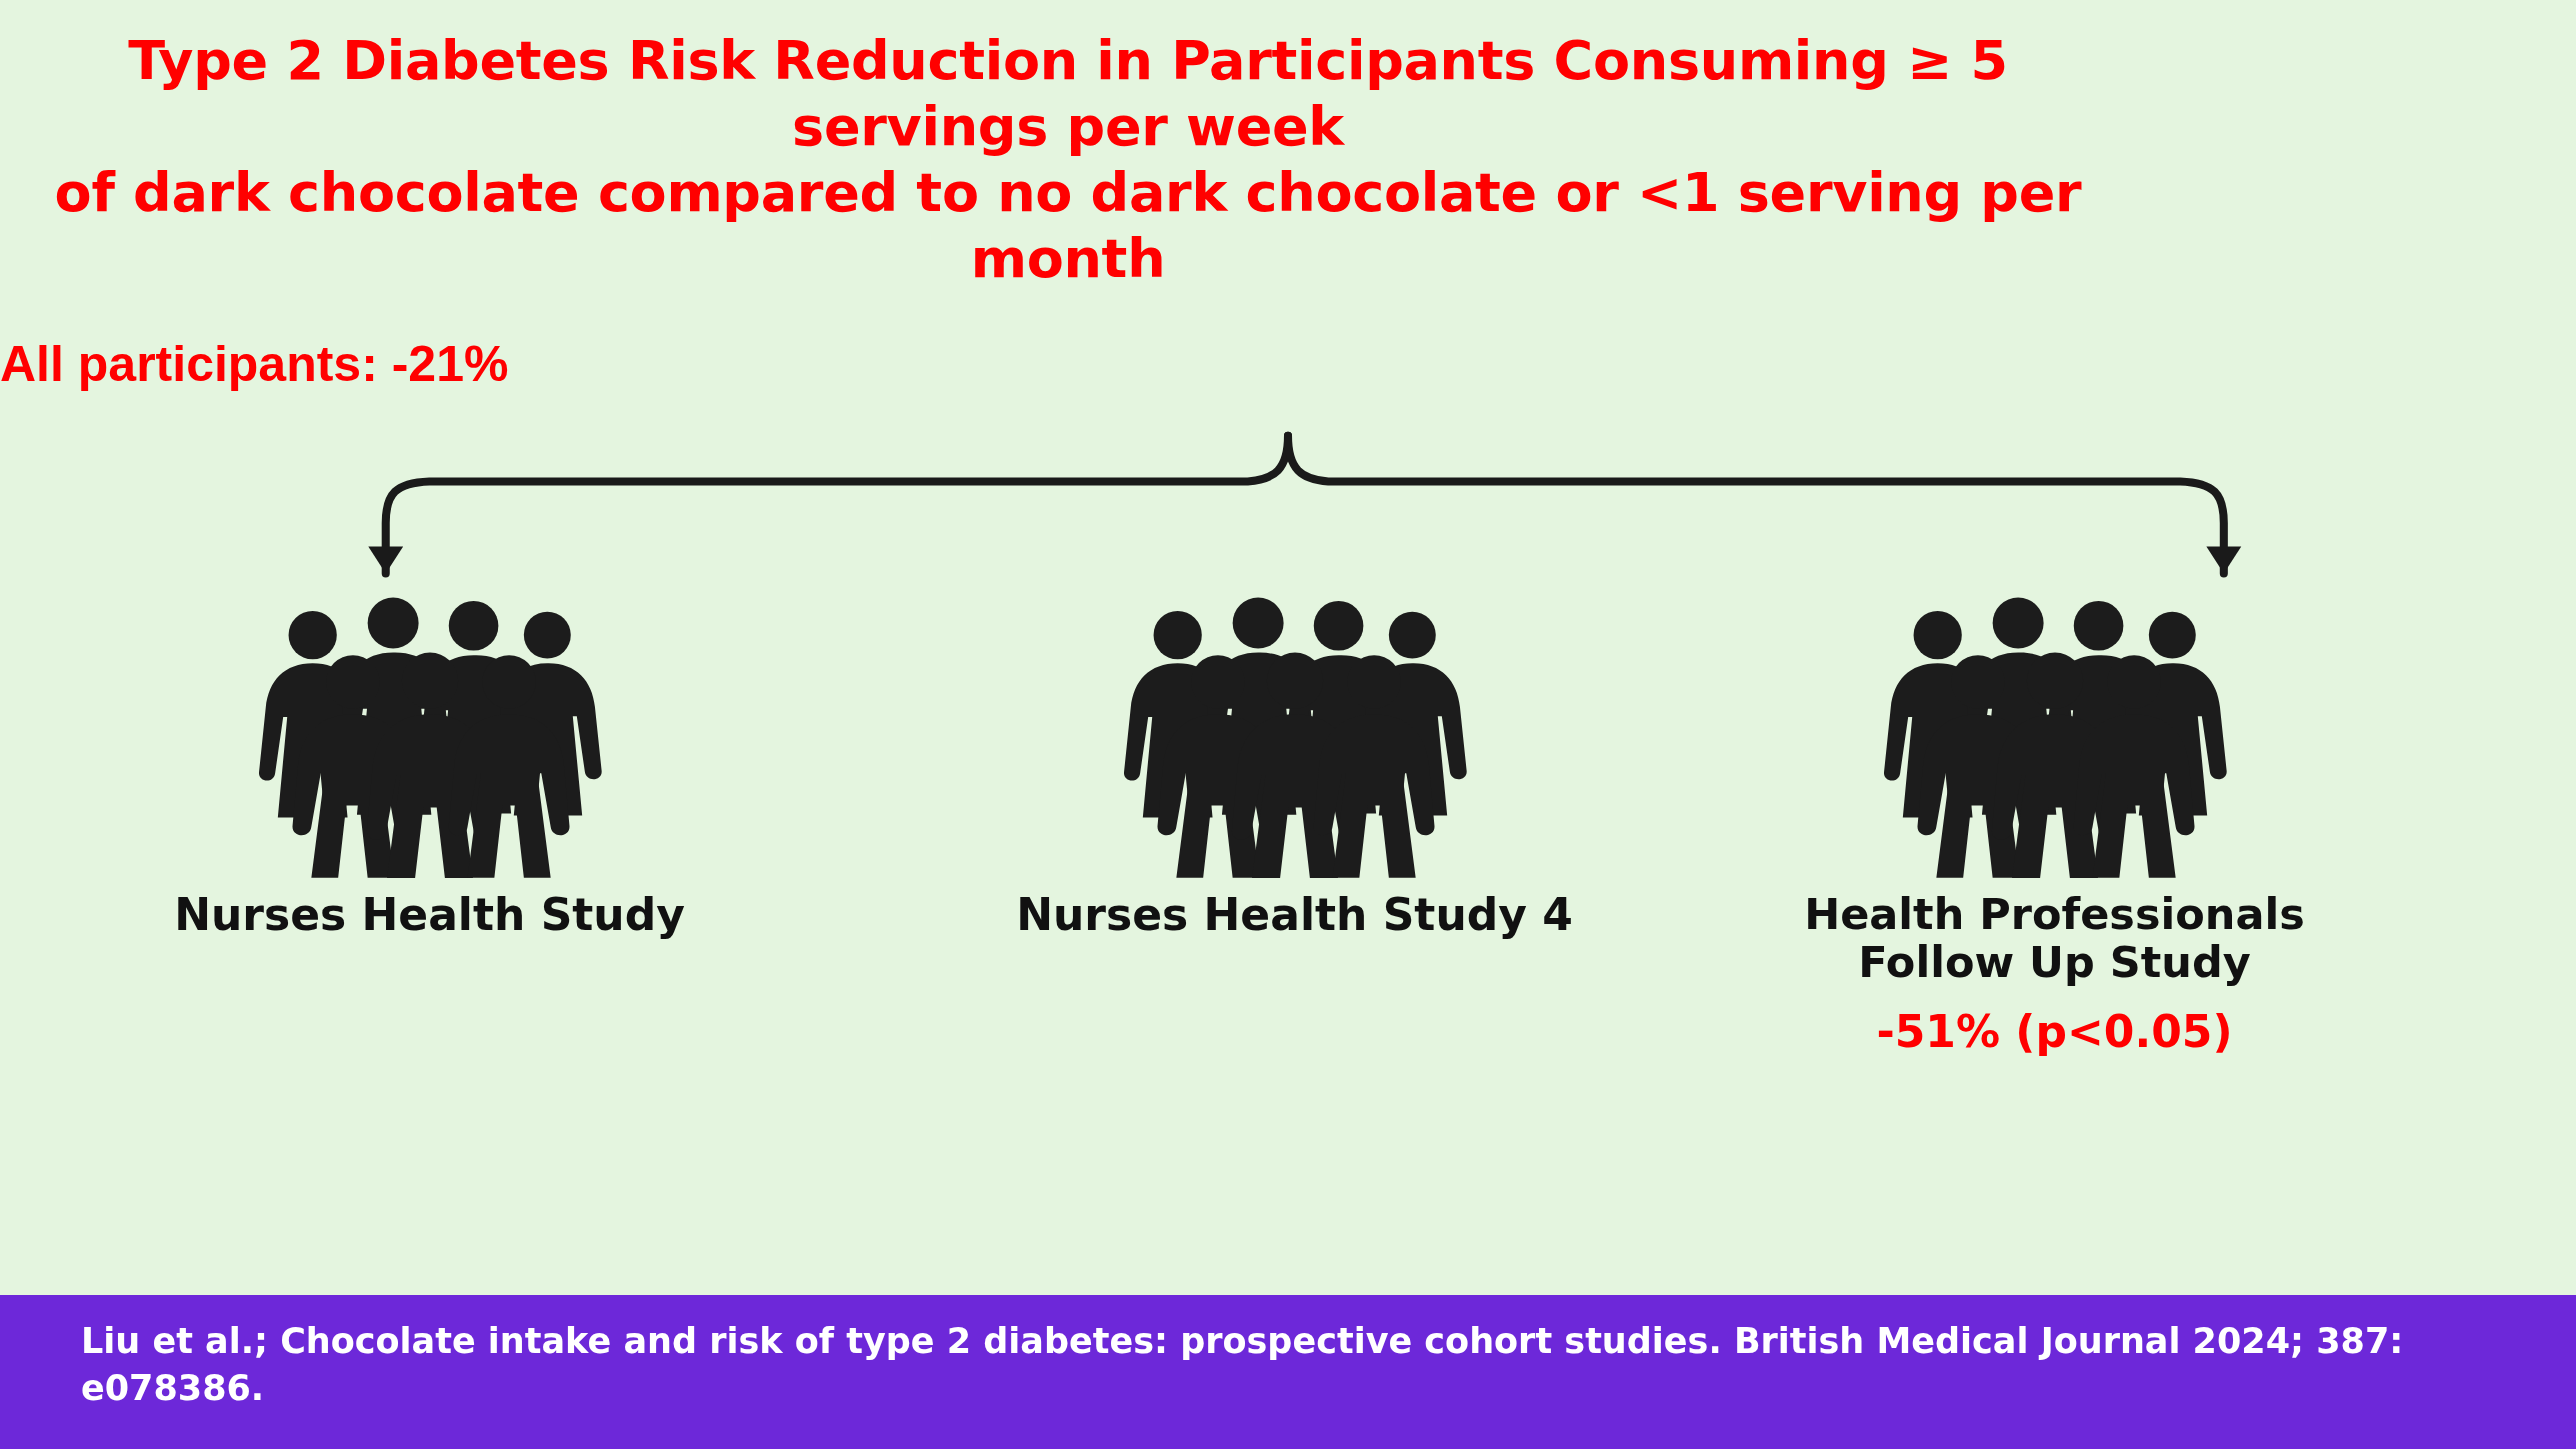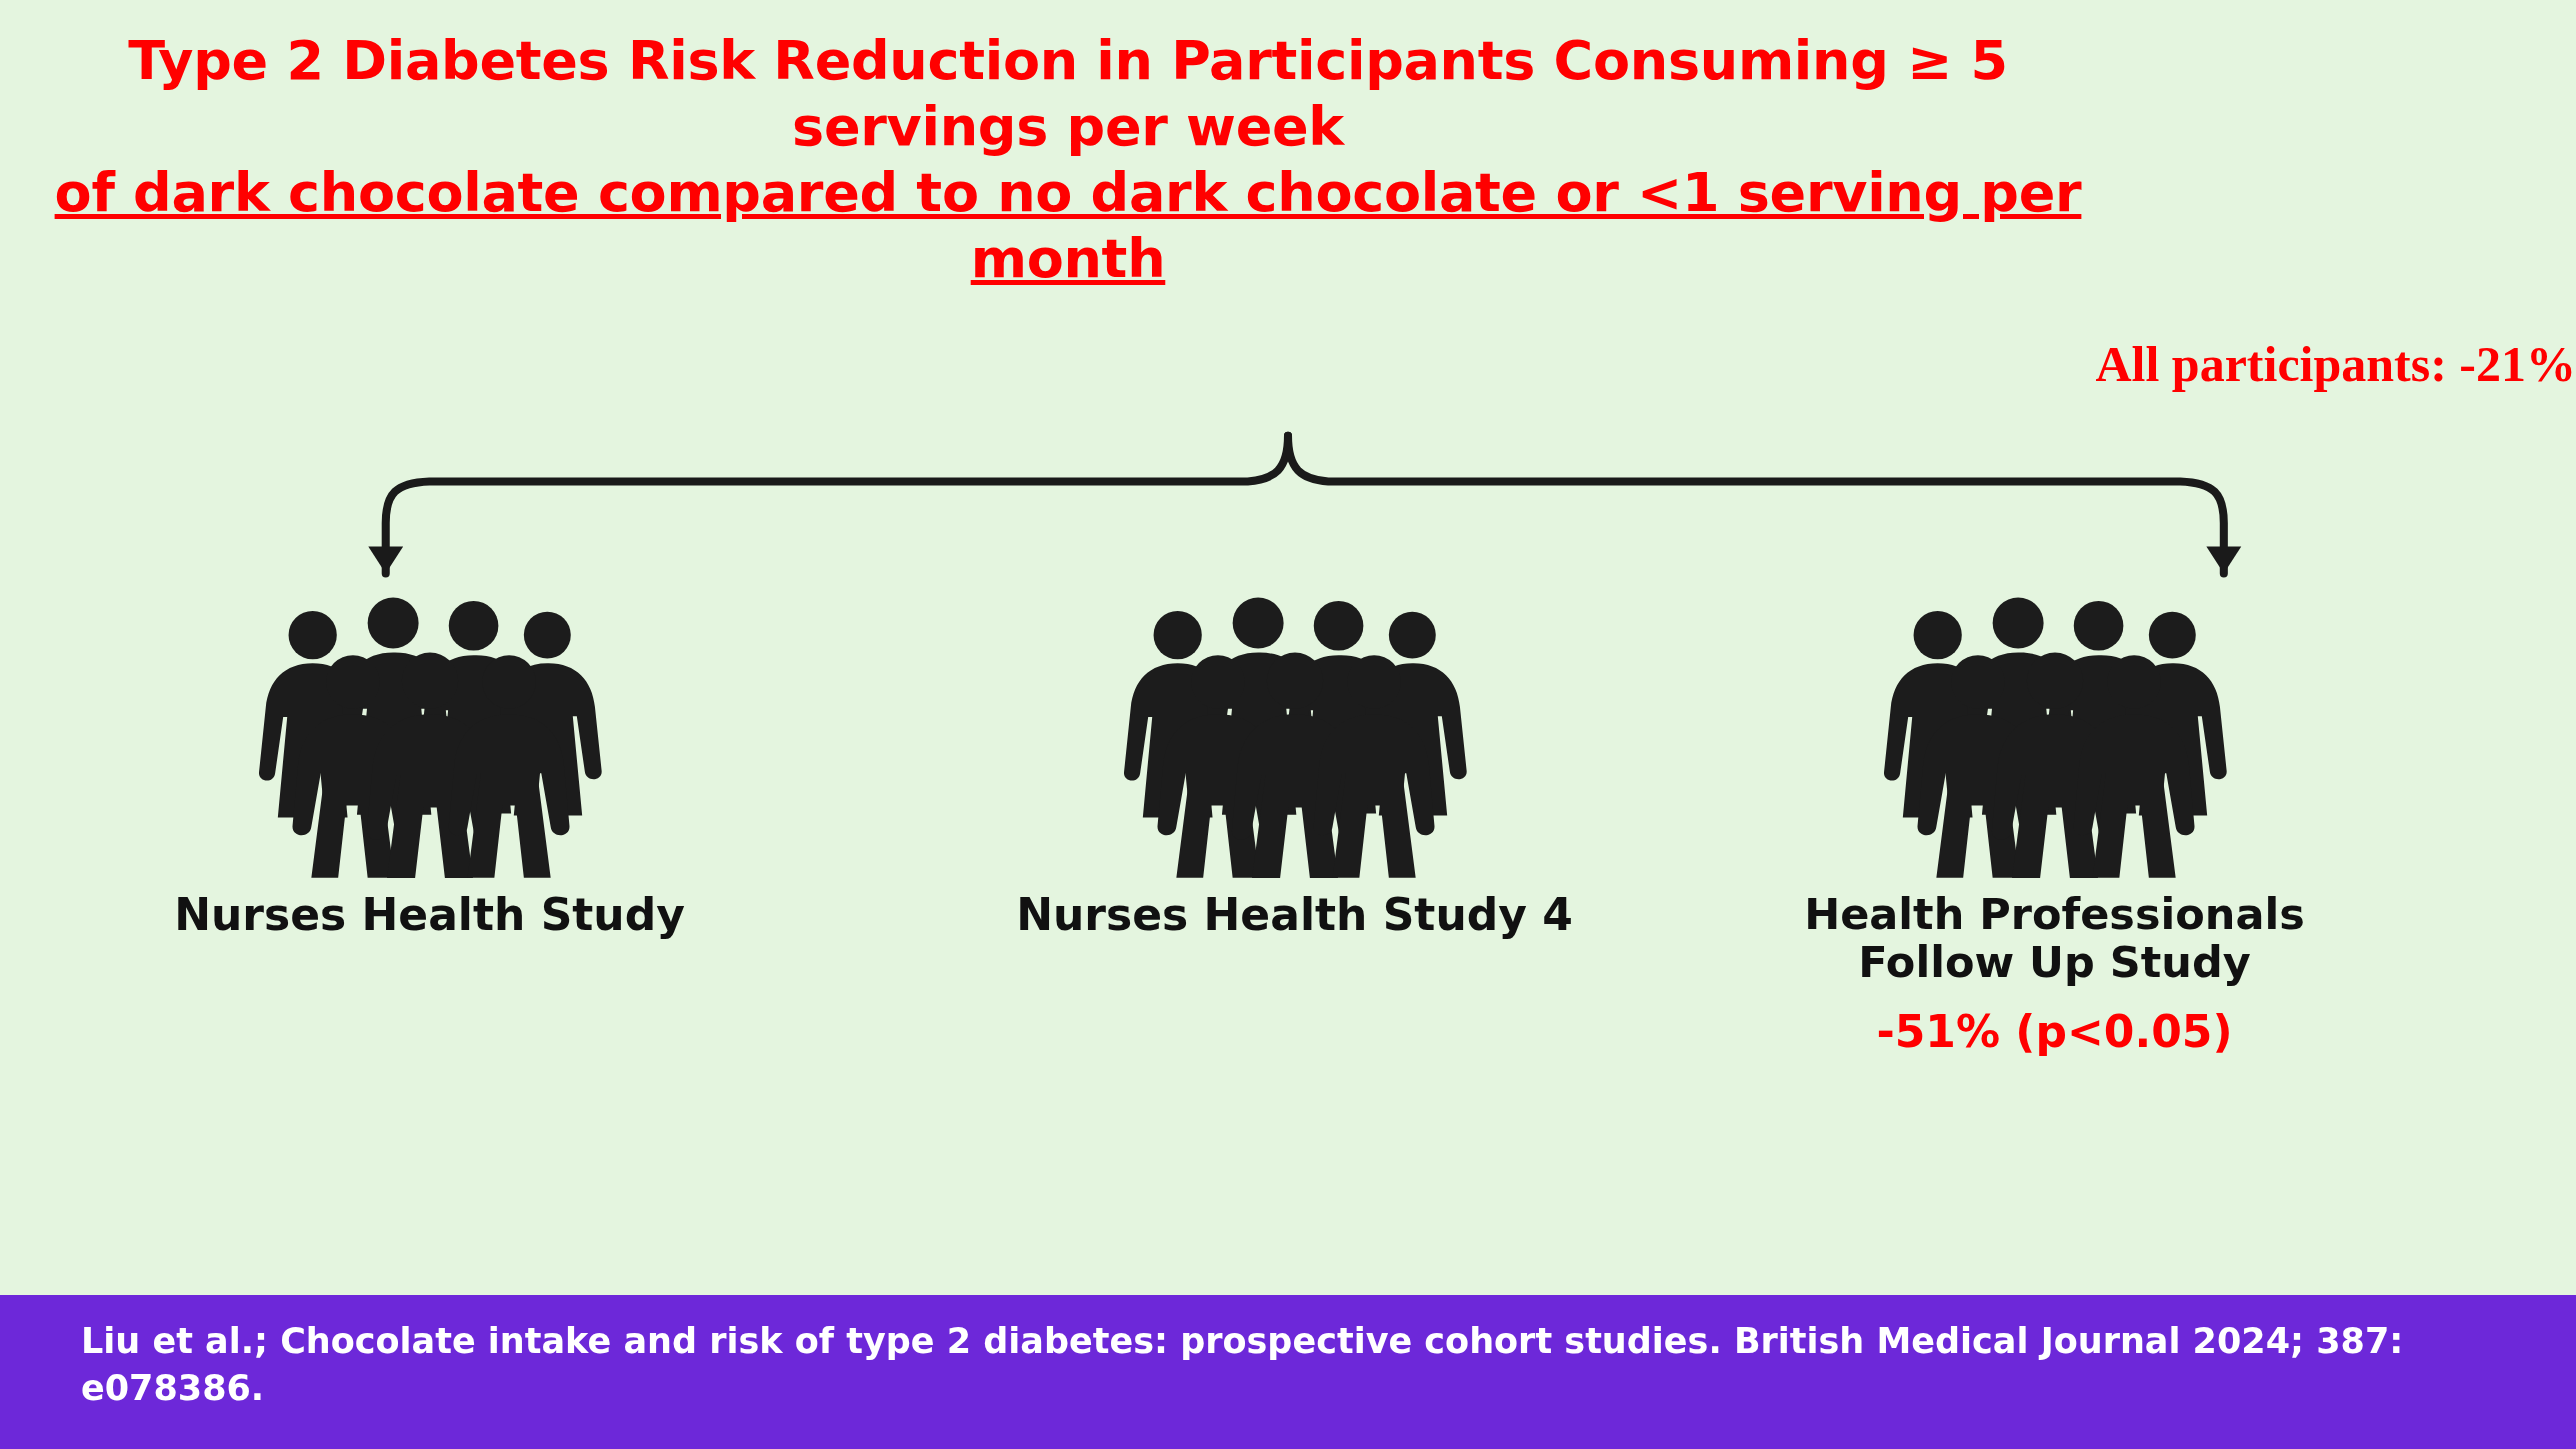"of dark chocolate compared to" .title .line2 { text-decoration: underline -> none }
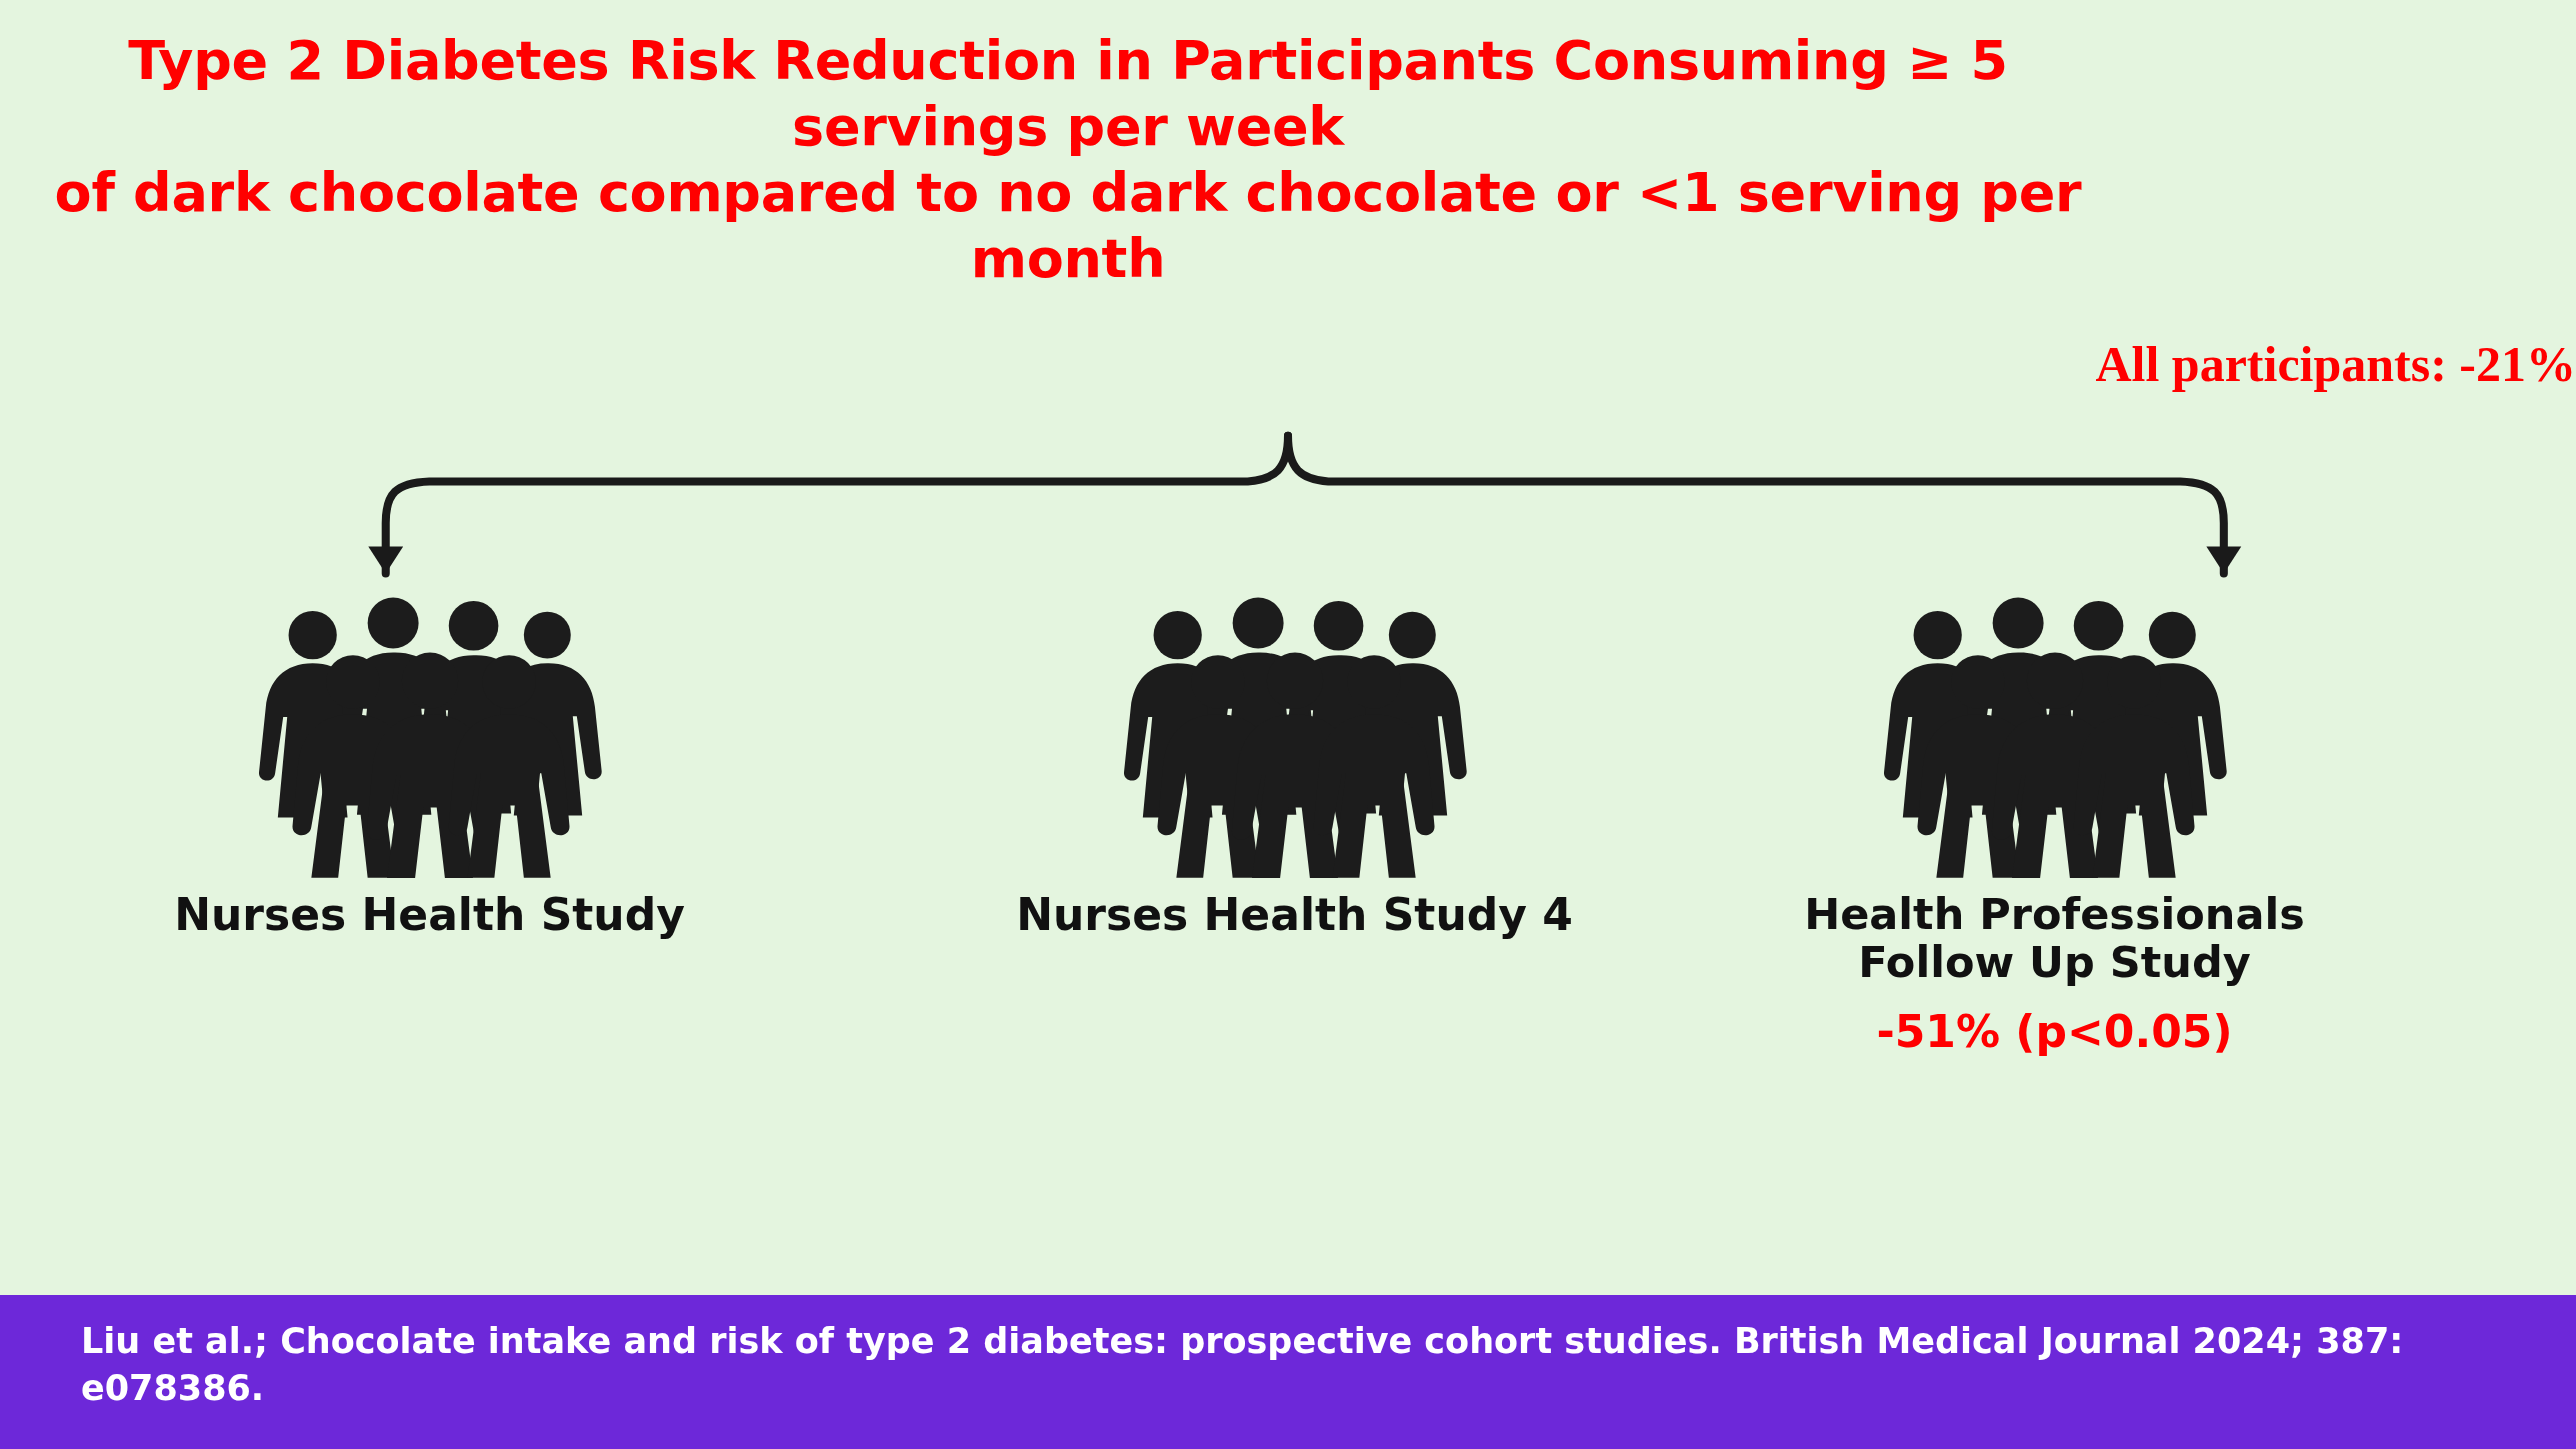"All participants: -21%" .all-participants { font-family: Liberation Serif, serif -> Liberation Sans, sans-serif; text-align: right -> left }
